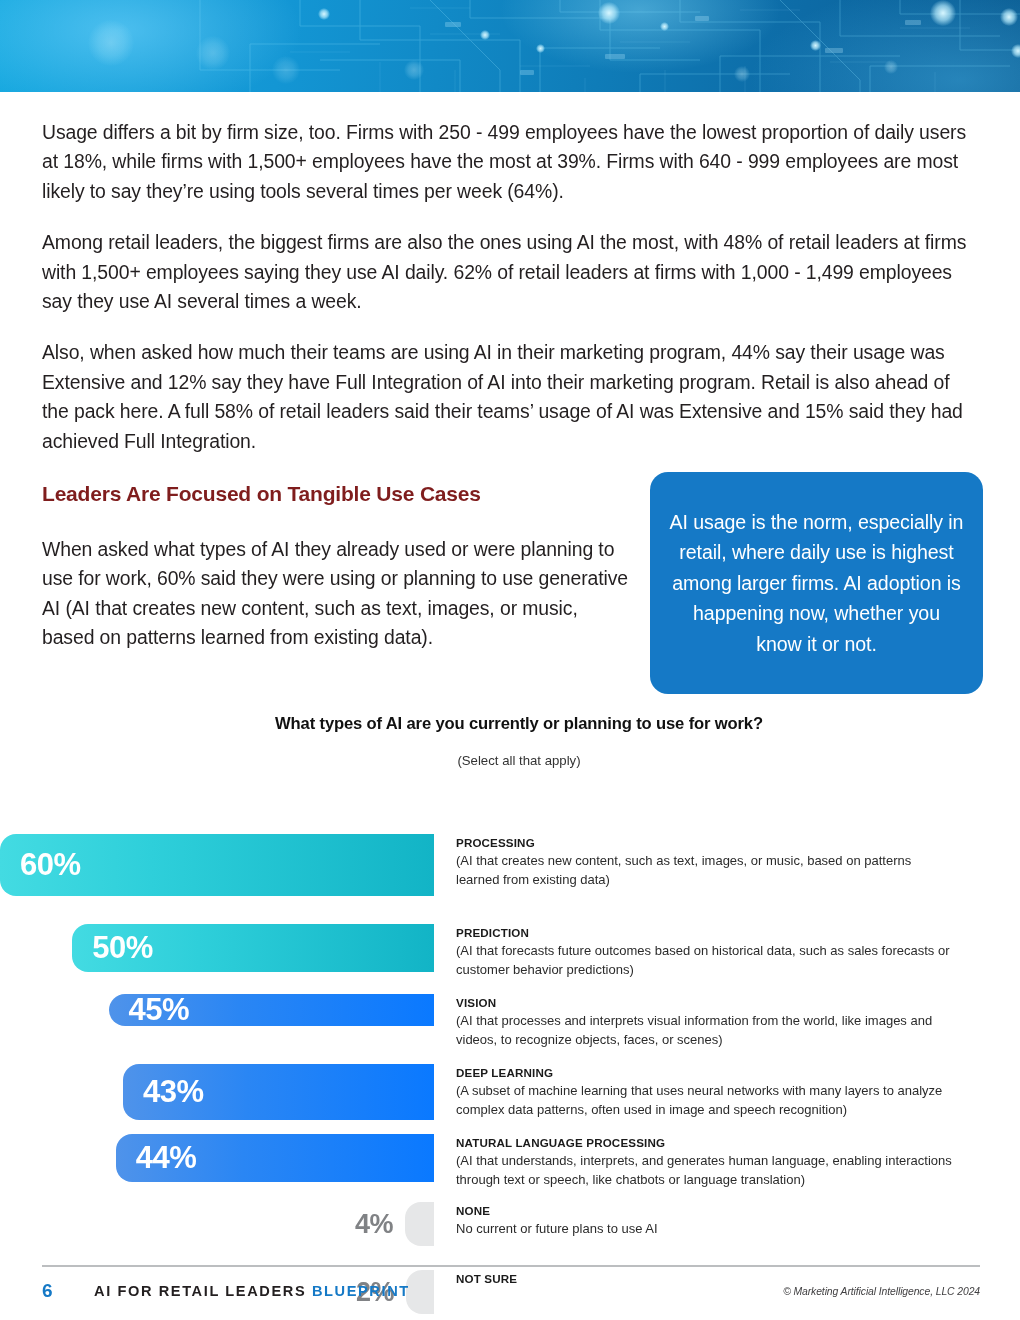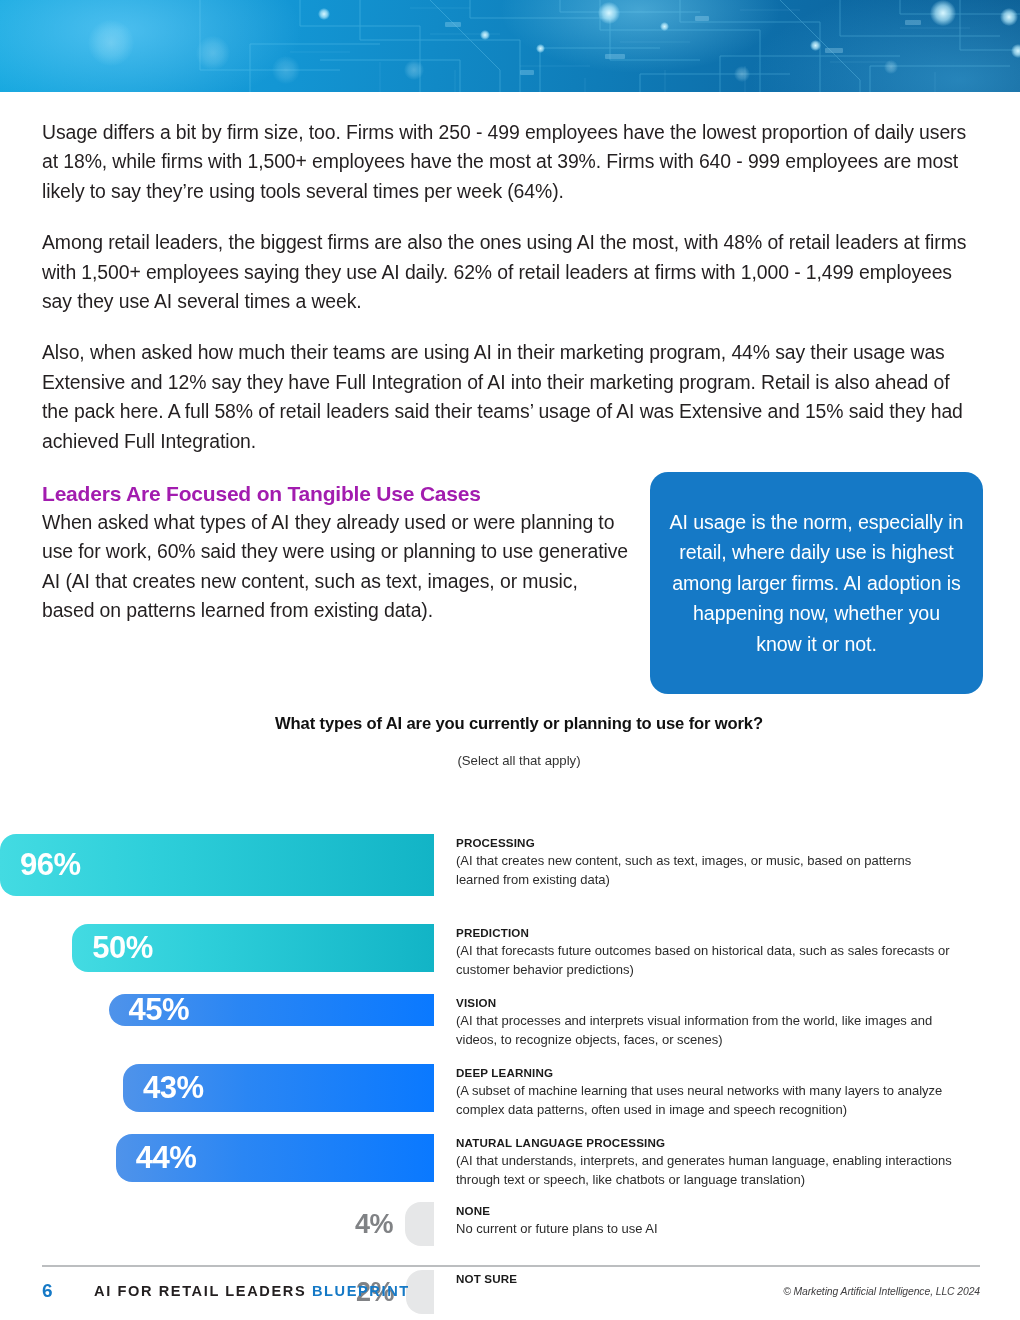"Leaders Are Focused on Tangible" .section-head { color: #a21caf -> #7f1d1d }
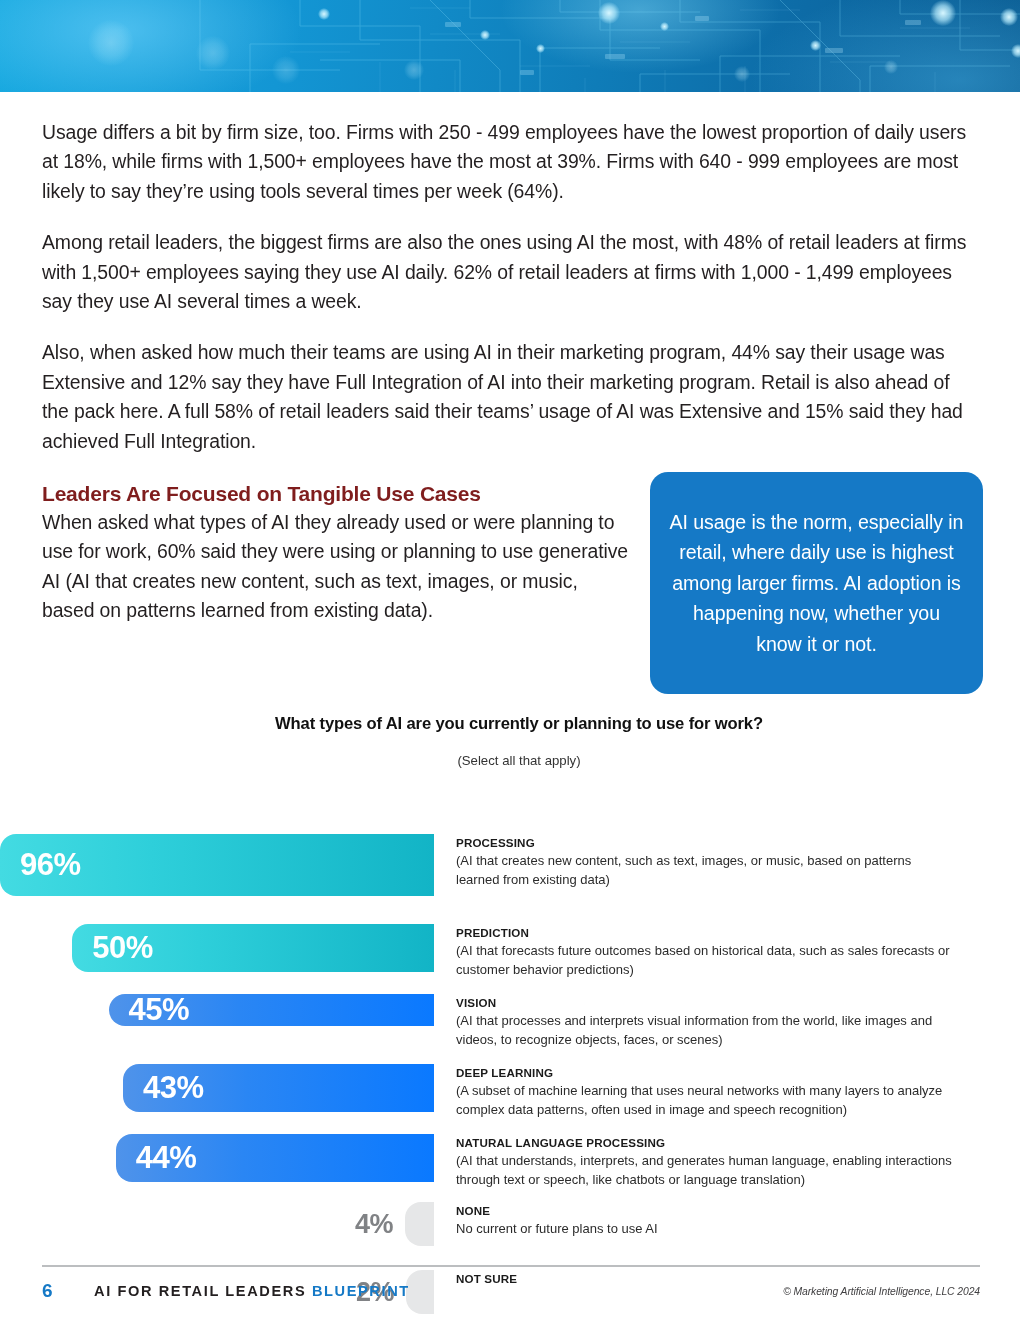"When asked what types of" .intro-col { top: 508px -> 535px }
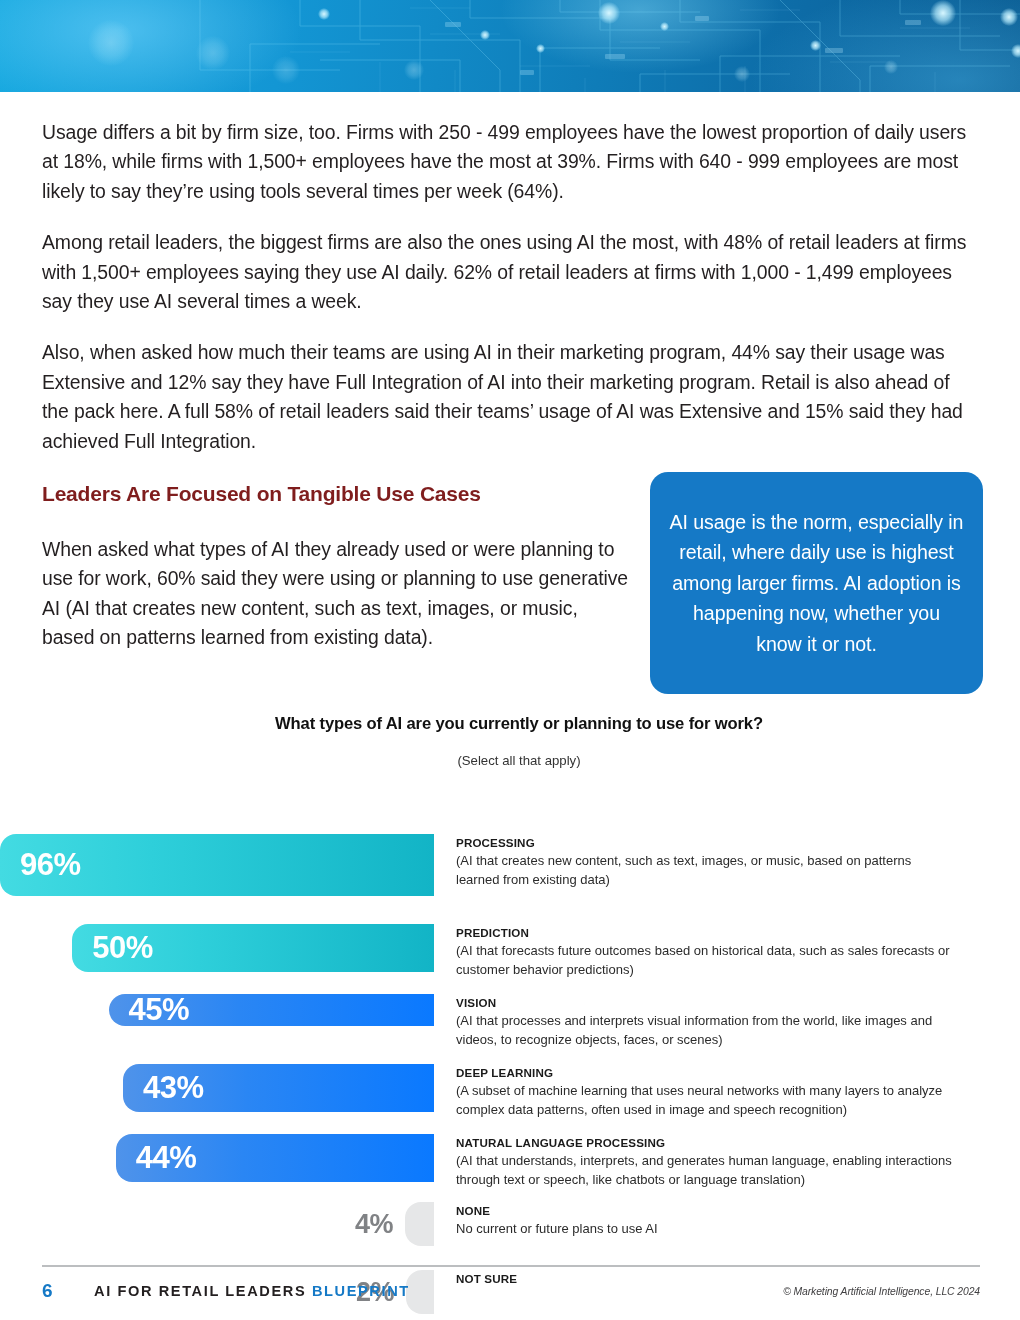"96%" span.bar-value { text: 96% -> 60% }
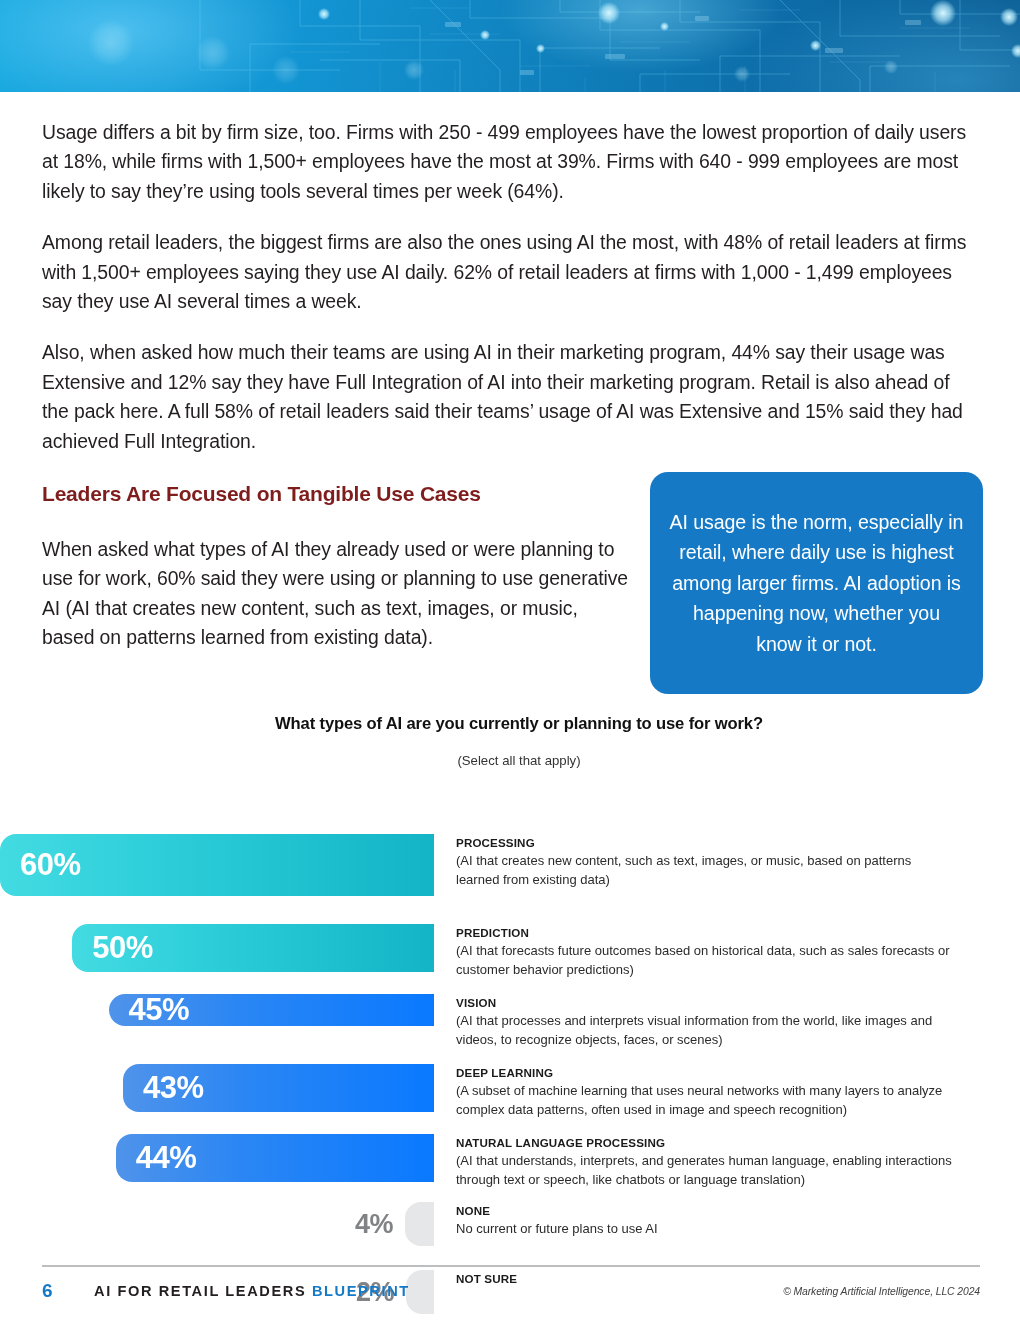"43%" div.bar { height: 48px -> 56px }
